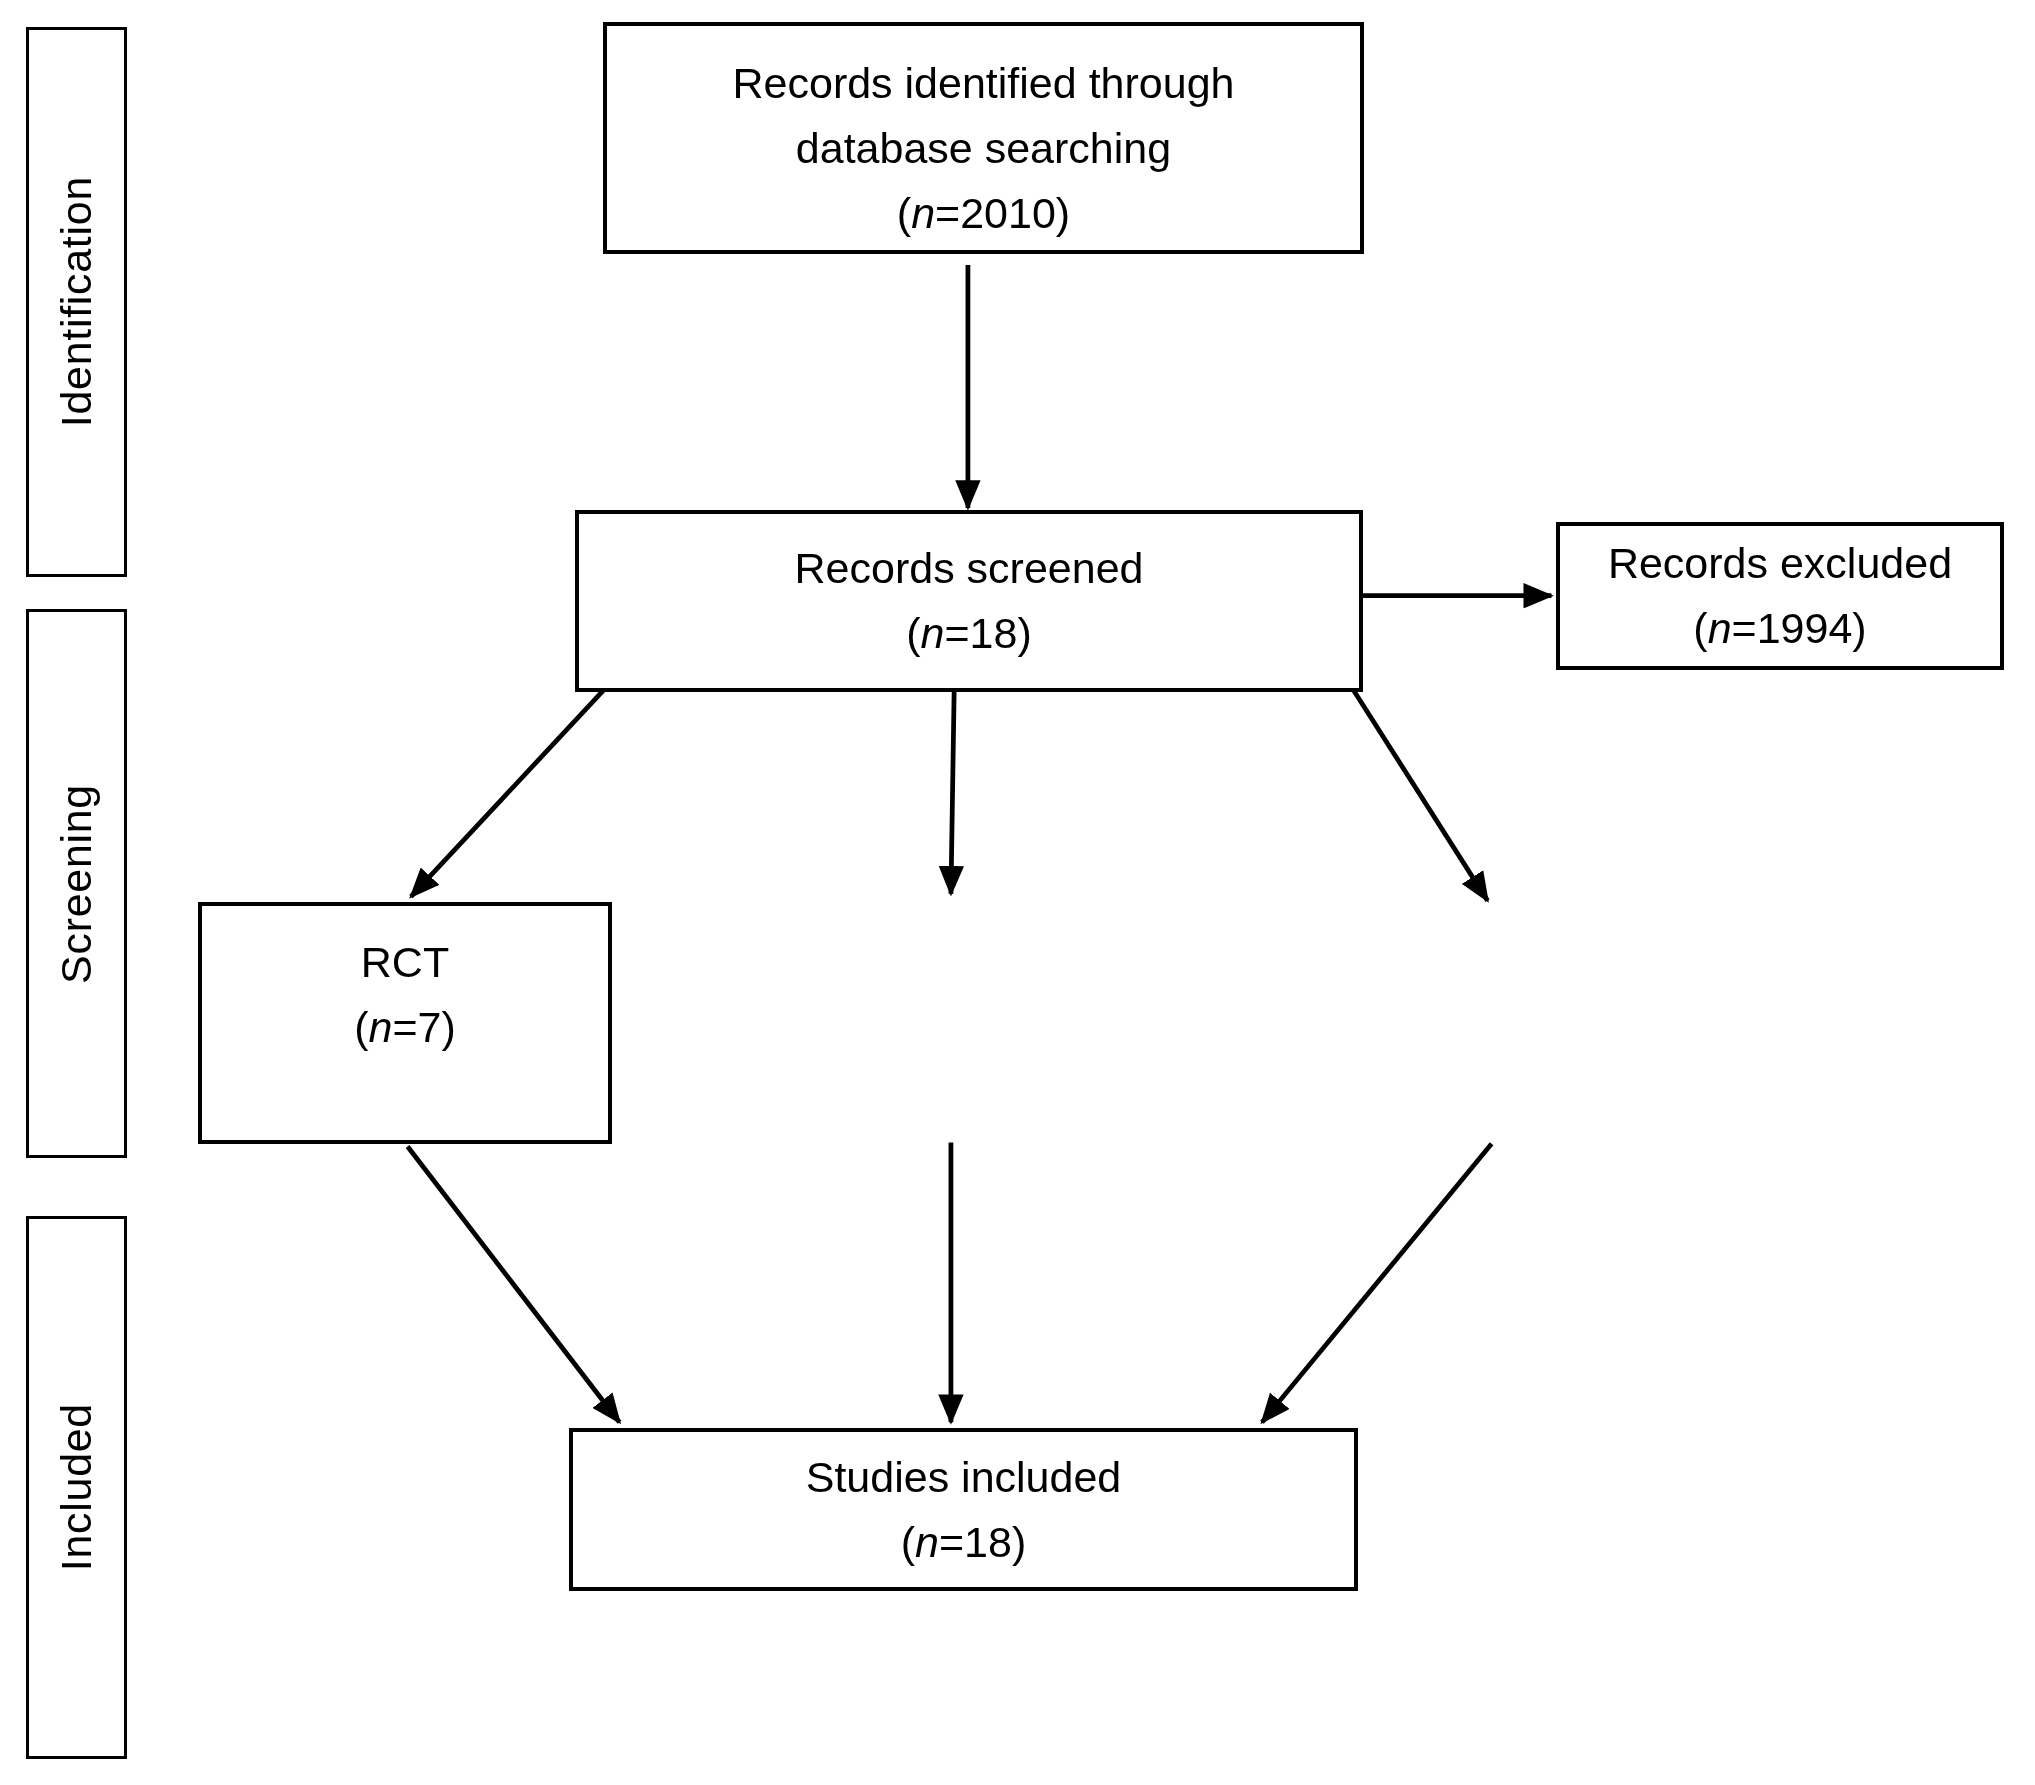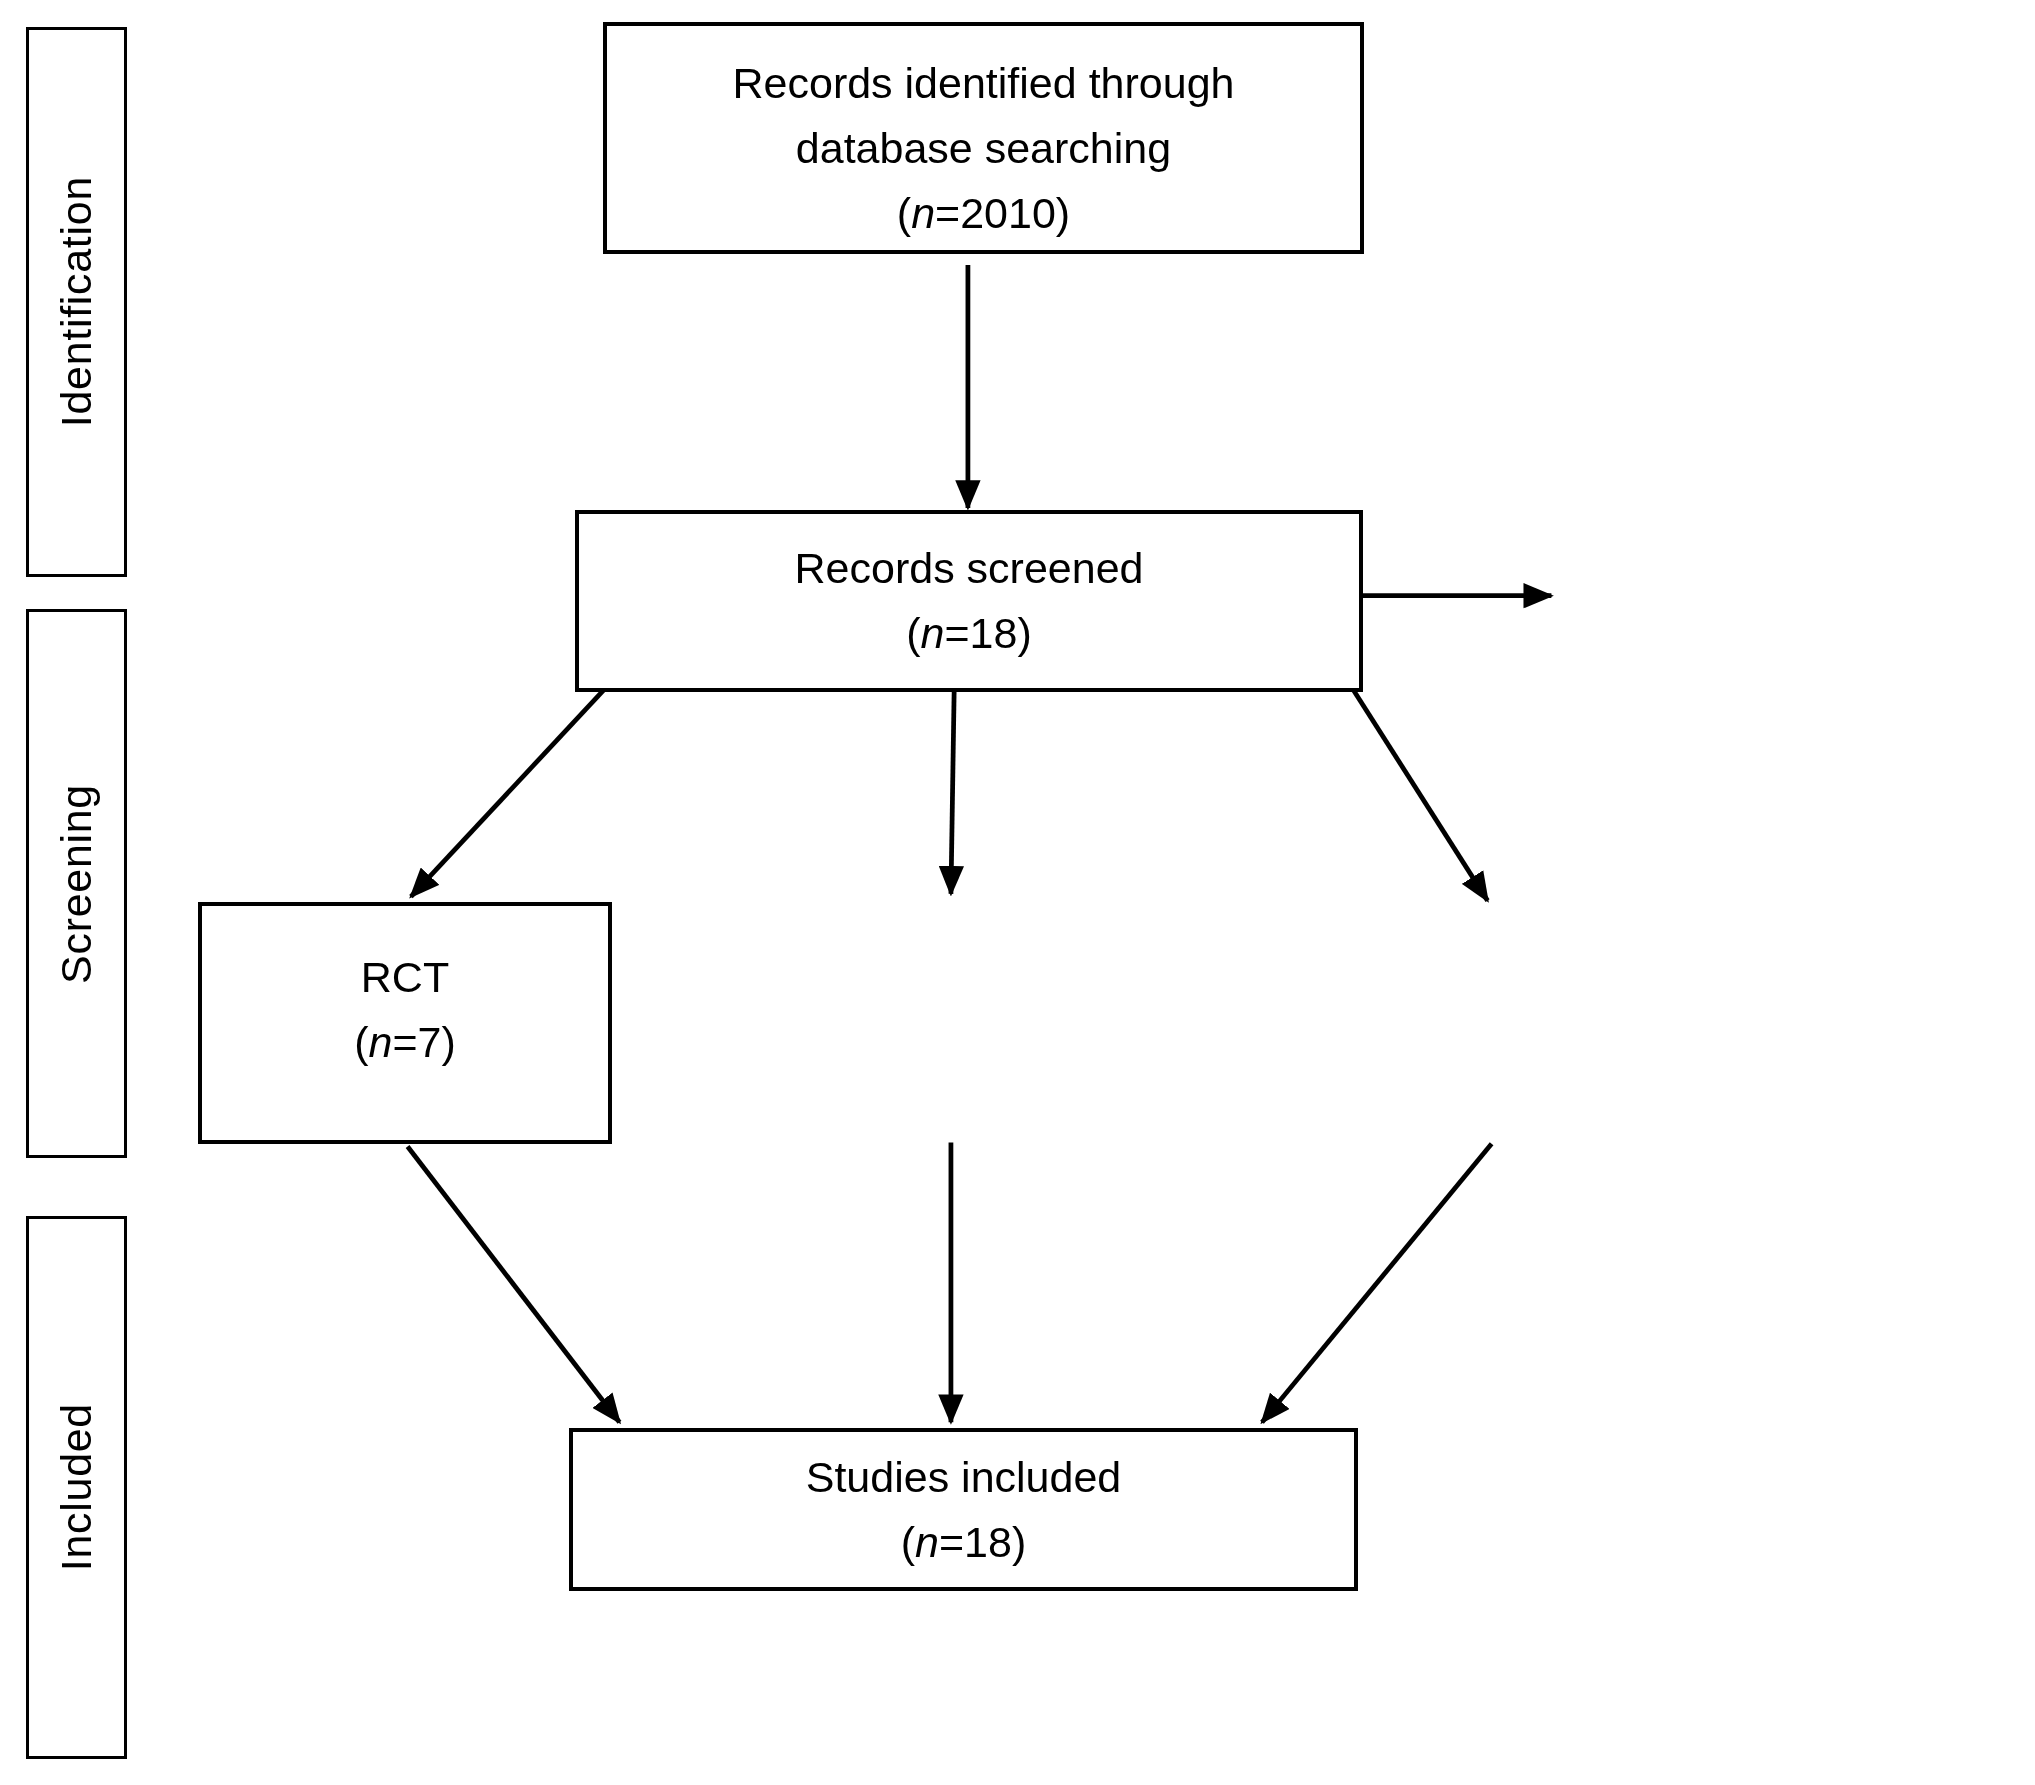"Records excluded" div.fbox { html: none -> <div> <div>Records excluded</div> <div><span>(</span><i>n</i><span>=1994)</span></div> </div> }
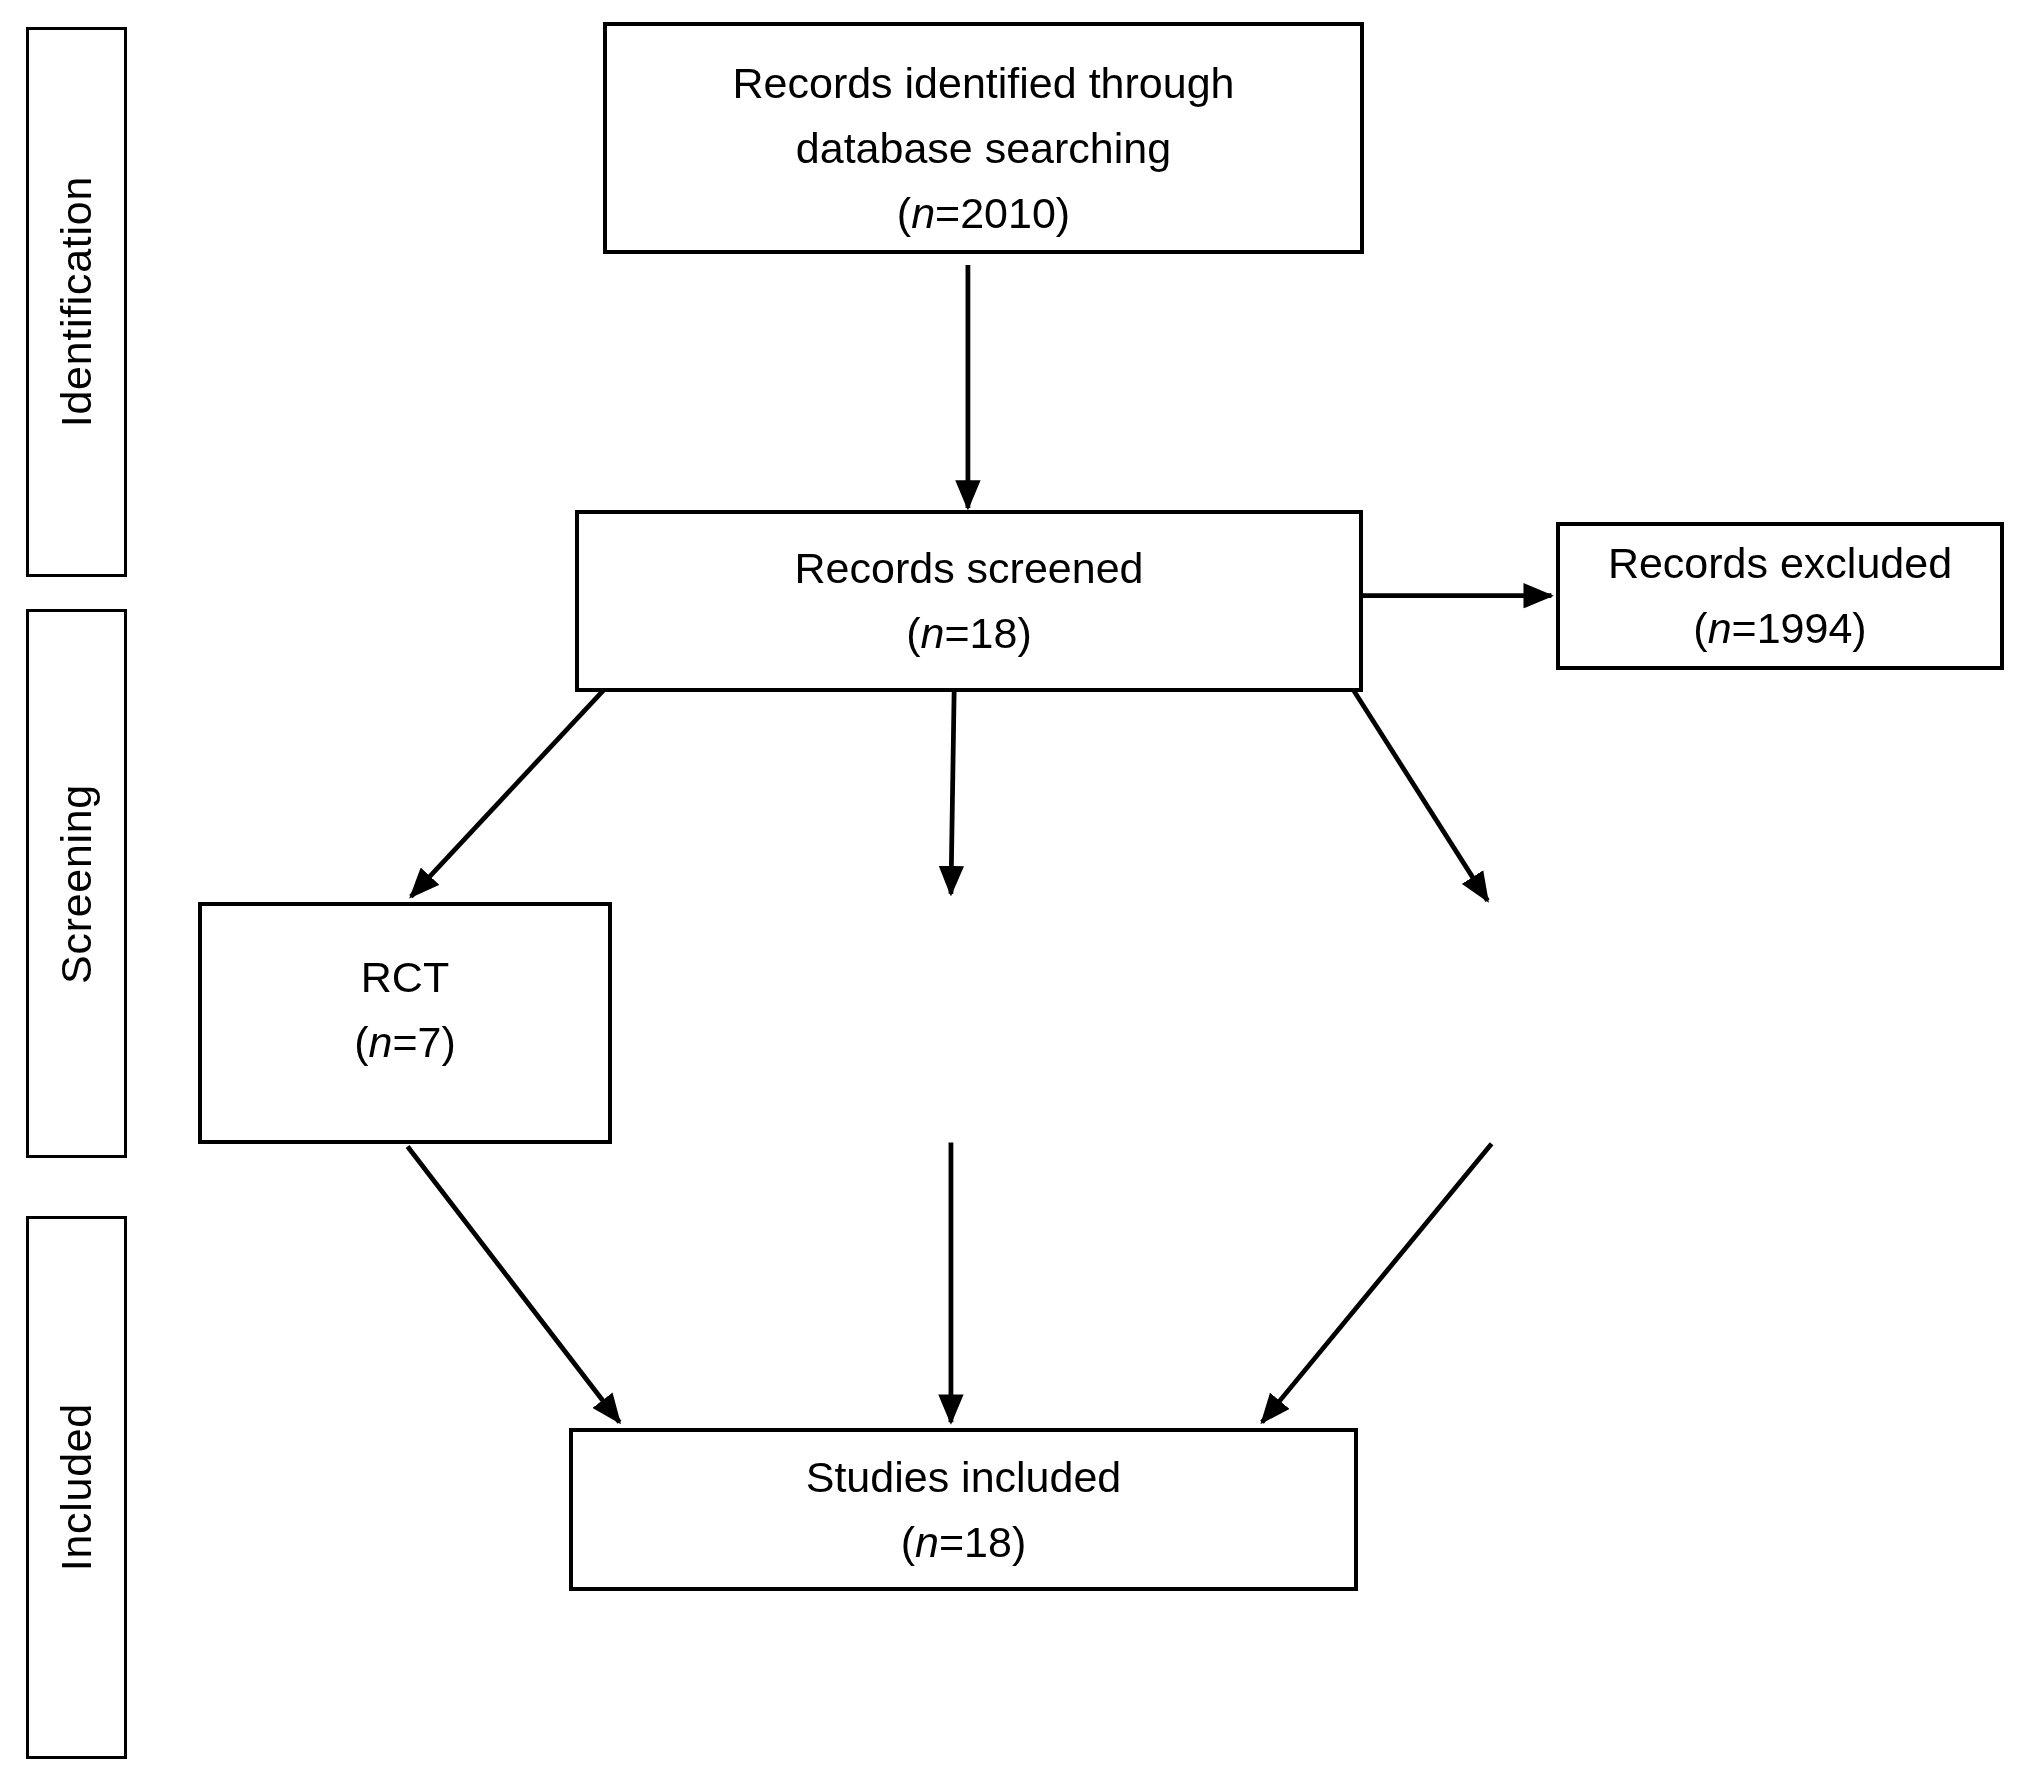"RCT" div.fbox { padding-top: 39px -> 24px }
